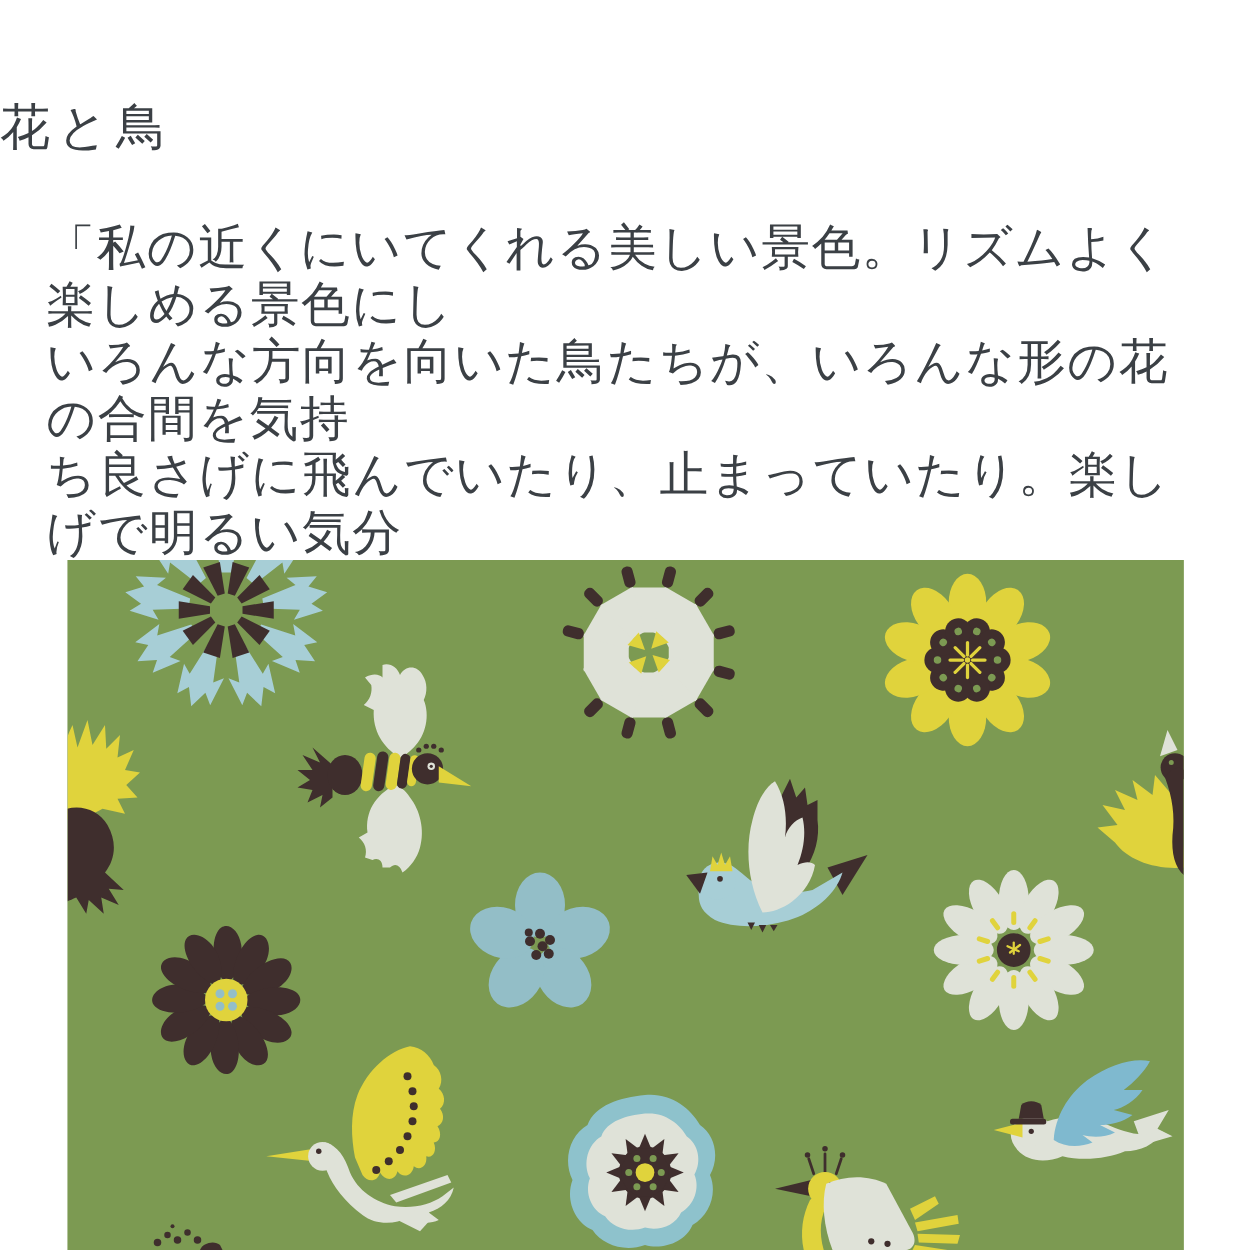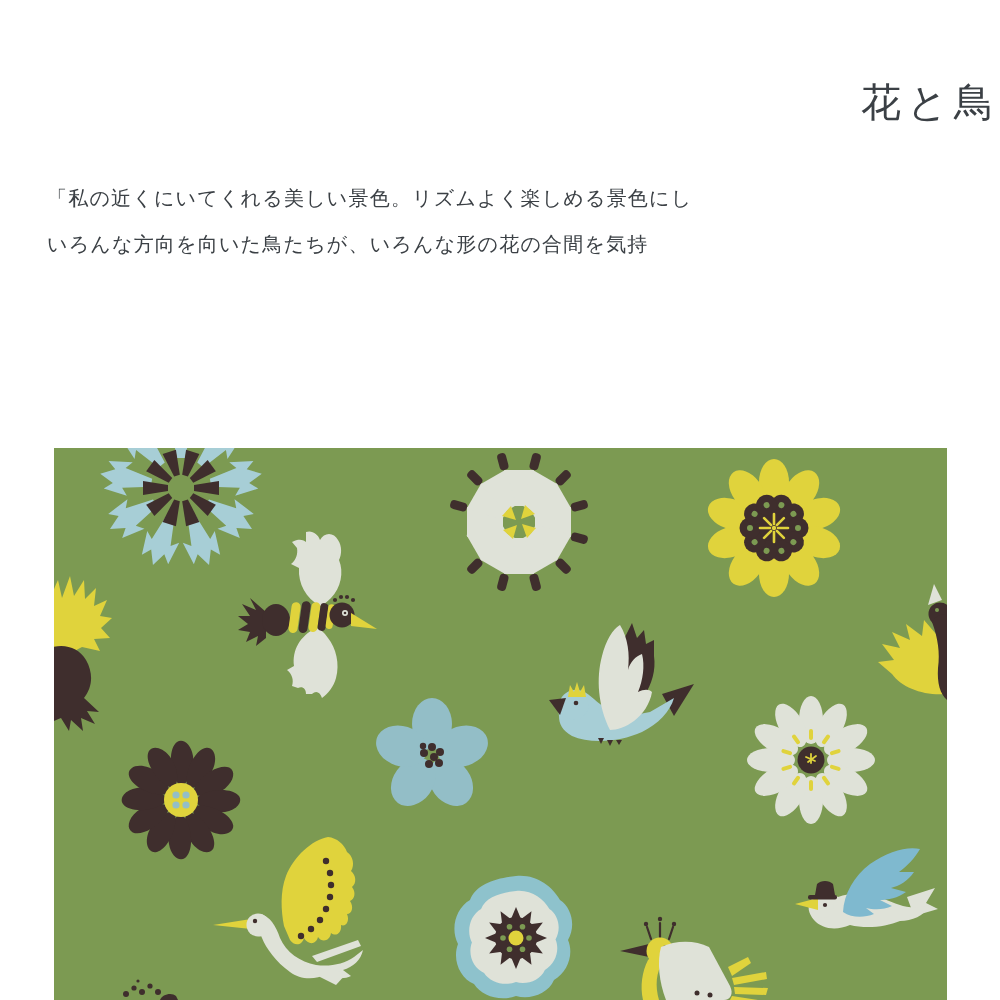"花と鳥" .page-title { text-align: right -> left }
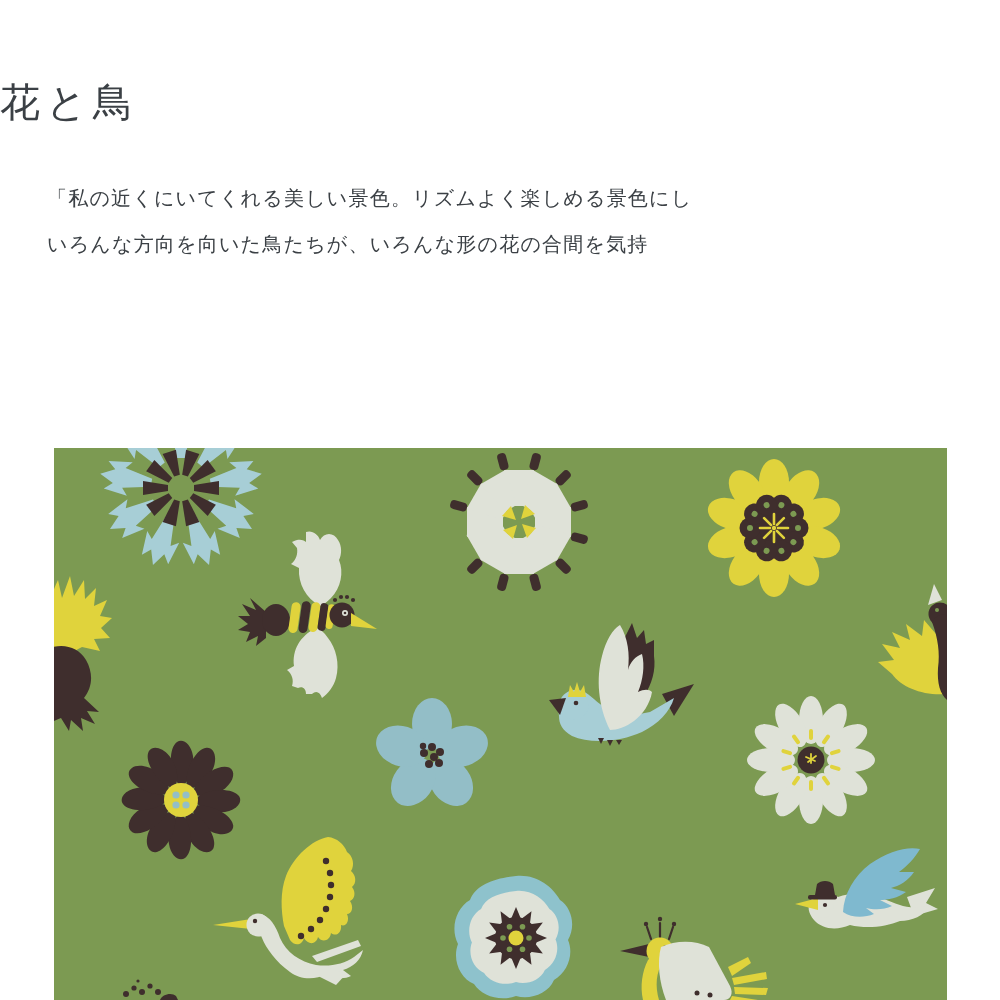"「私の近くにいてくれる美しい景色。リズムよく楽しめる景色にし" .description { font-size: 20px -> 39px; left: 47px -> 37px }
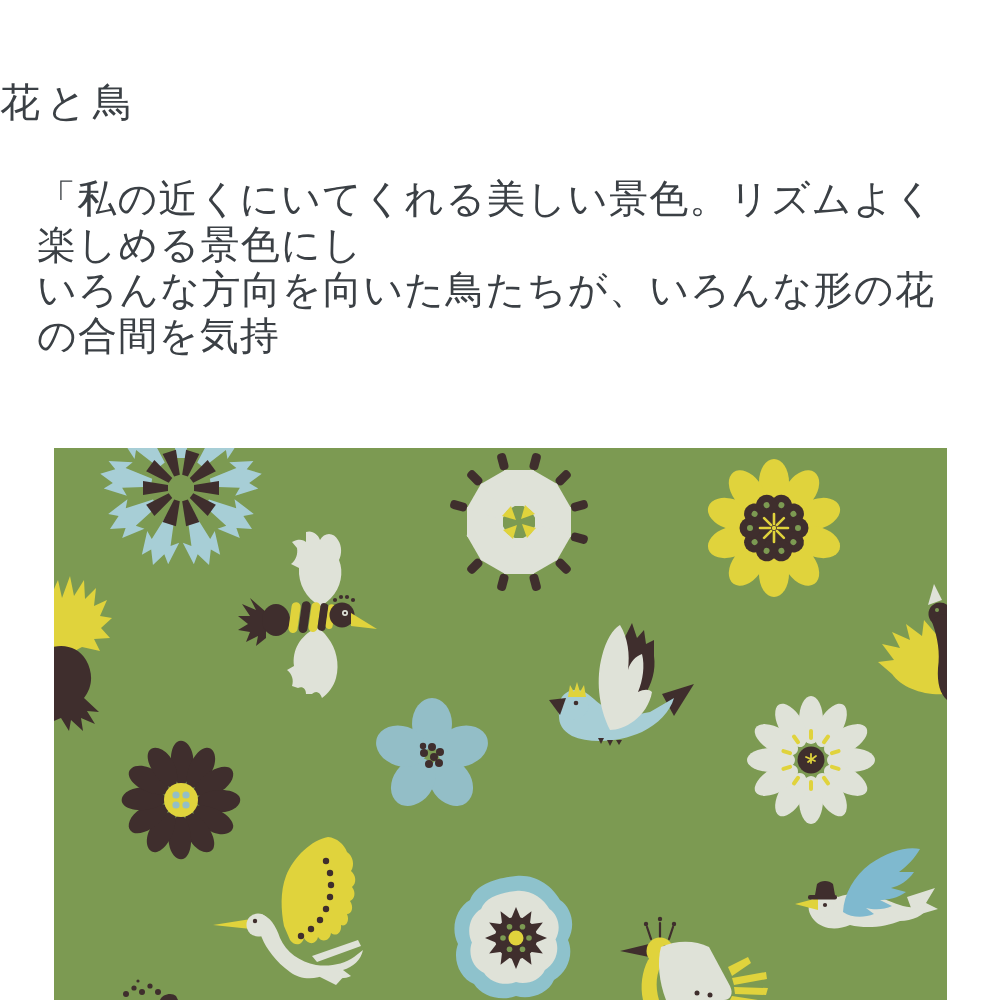"ち良さげに飛んでいたり、止まっていたり。楽しげで明るい気分" div { html: none -> <div>ち良さげに飛んでいたり、止まっていたり。楽しげで明るい気分</div> }
